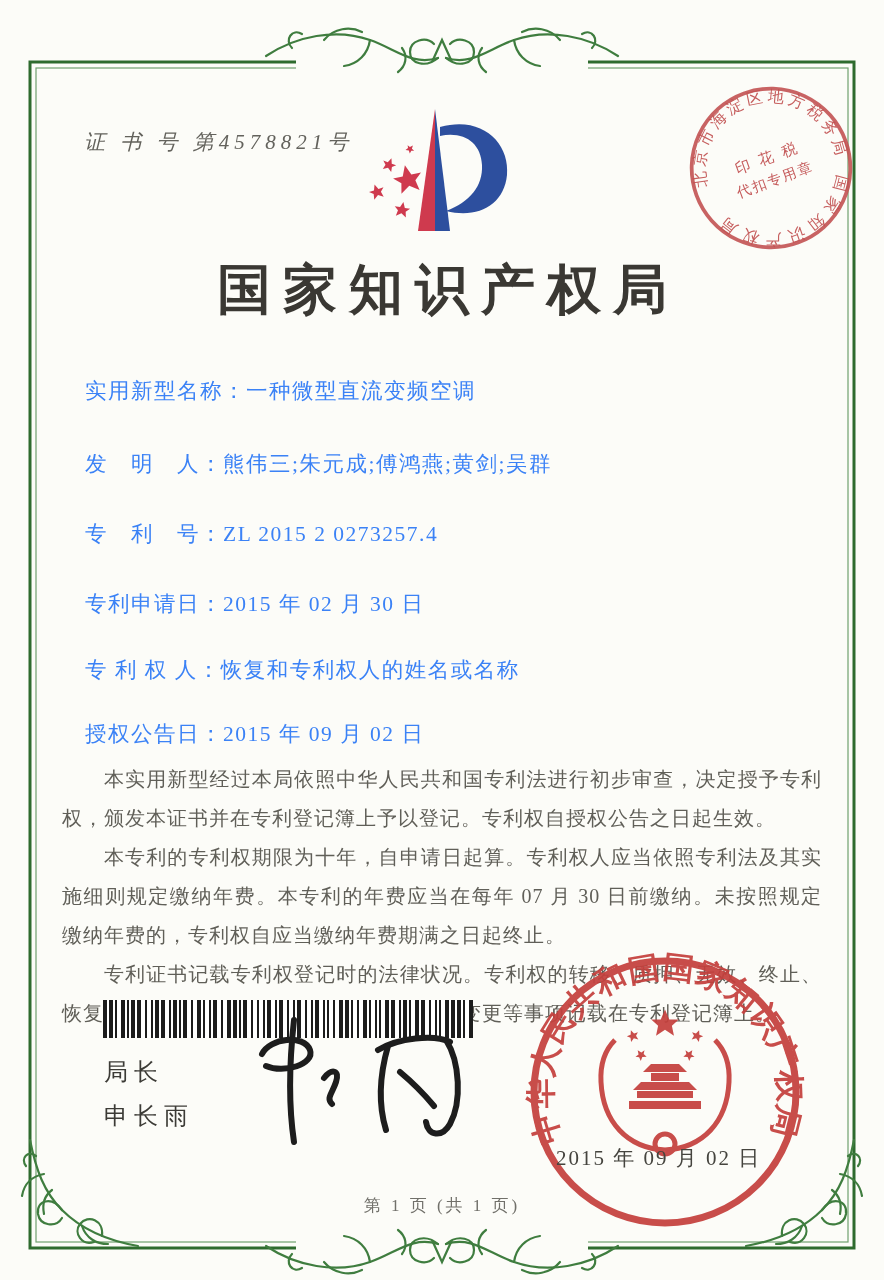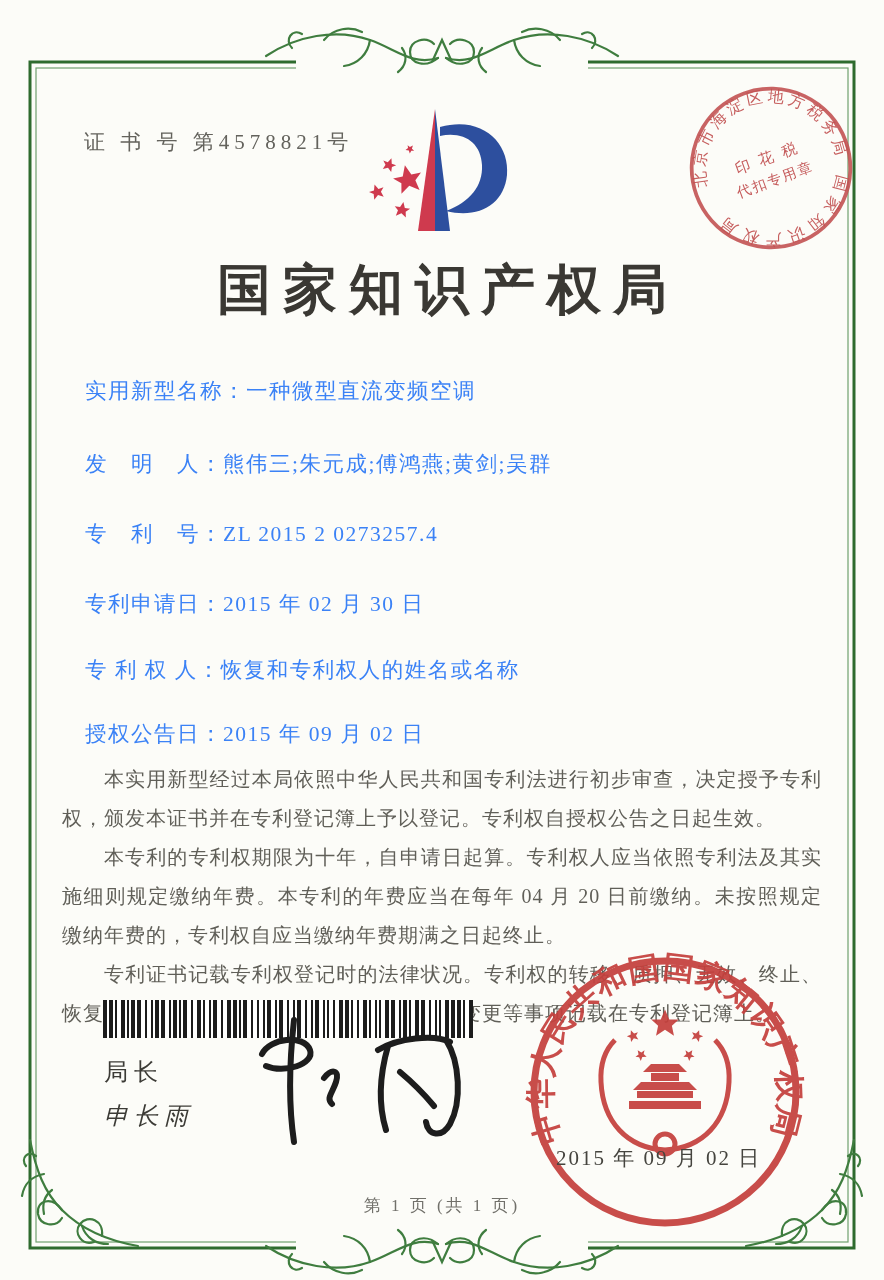"证 书 号 第4578821号" .cert-no { font-style: none -> italic }
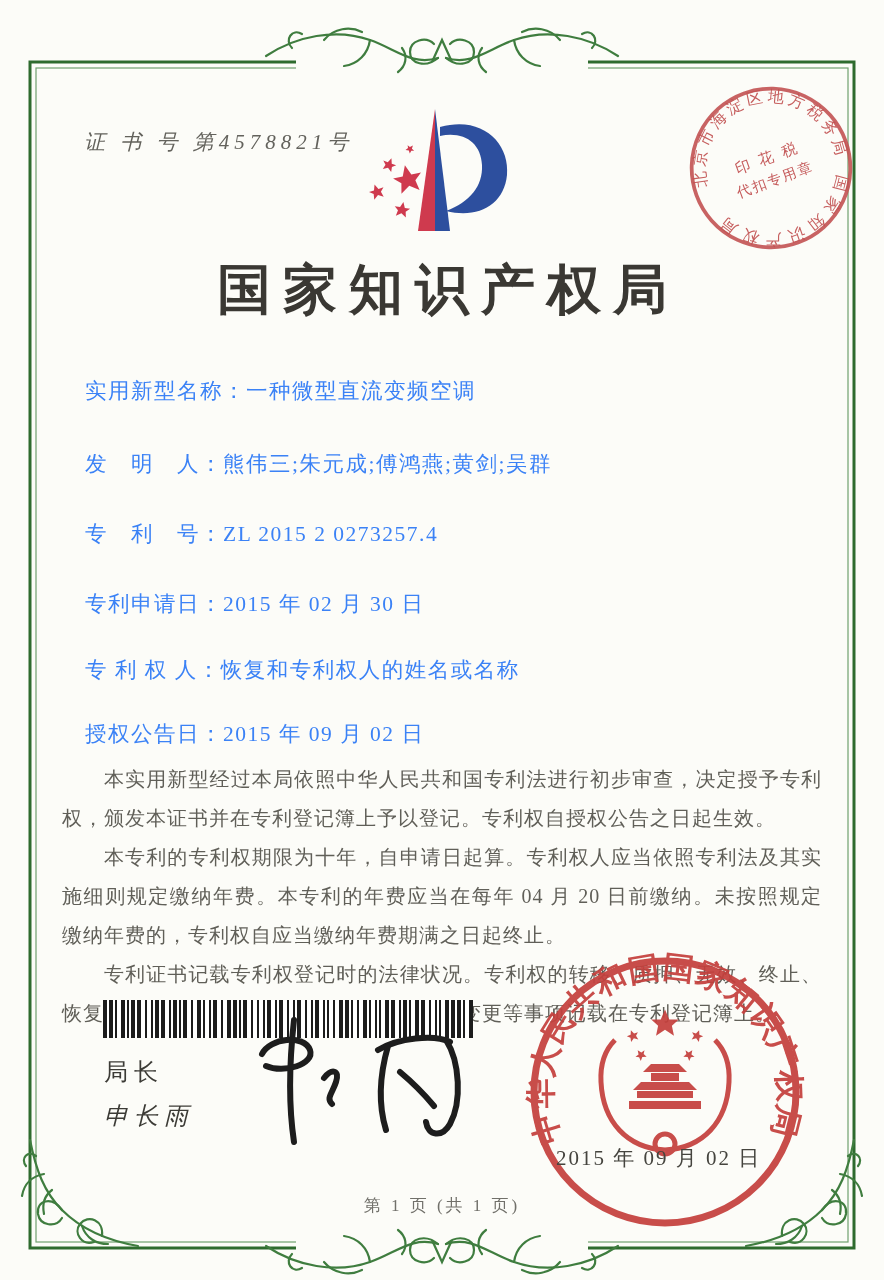"本专利的专利权期限为十年，自申请日起算。专利权人应当依照专利法及其实施细则规定缴" p { text: 04 月 20 -> 07 月 30 }
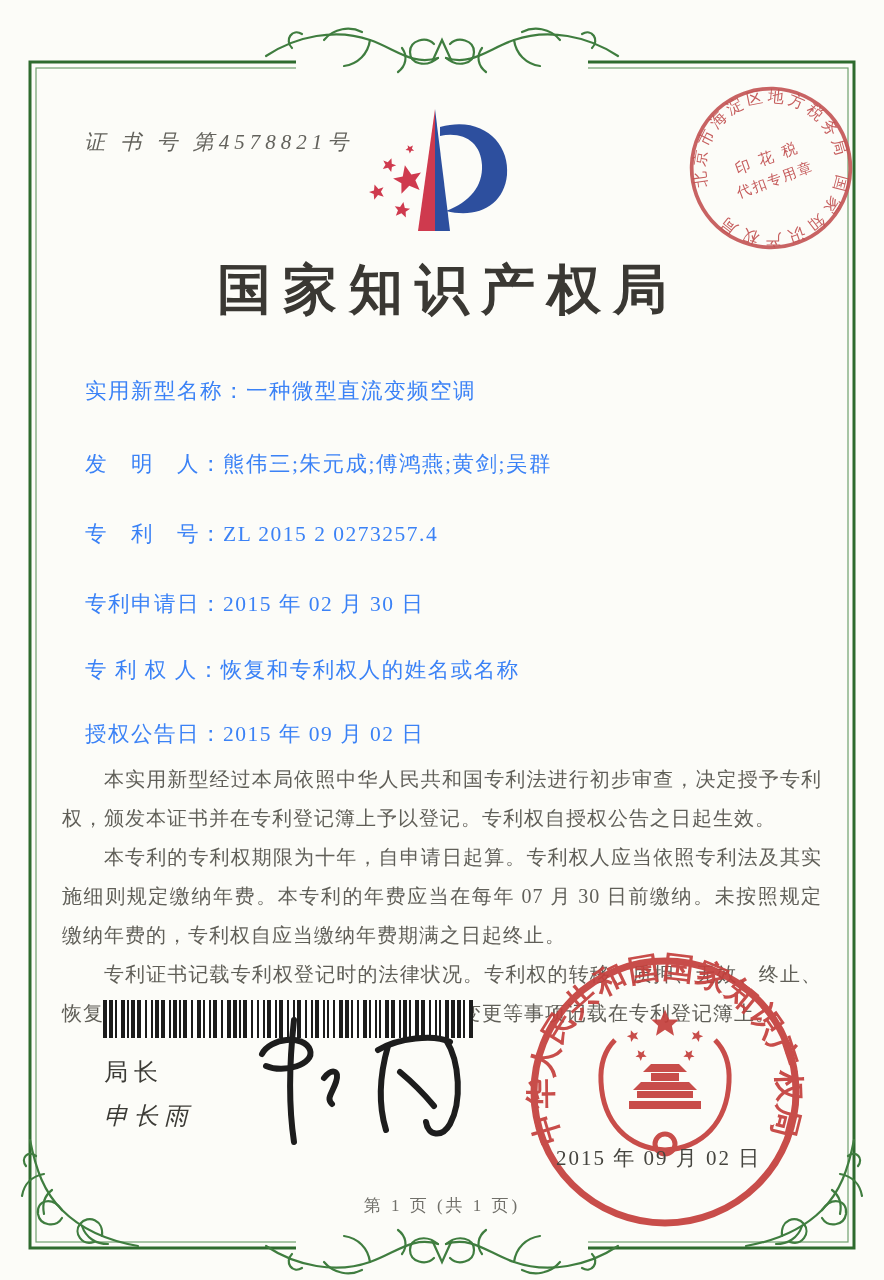"申长雨" .issuer-name { font-style: italic -> none }
